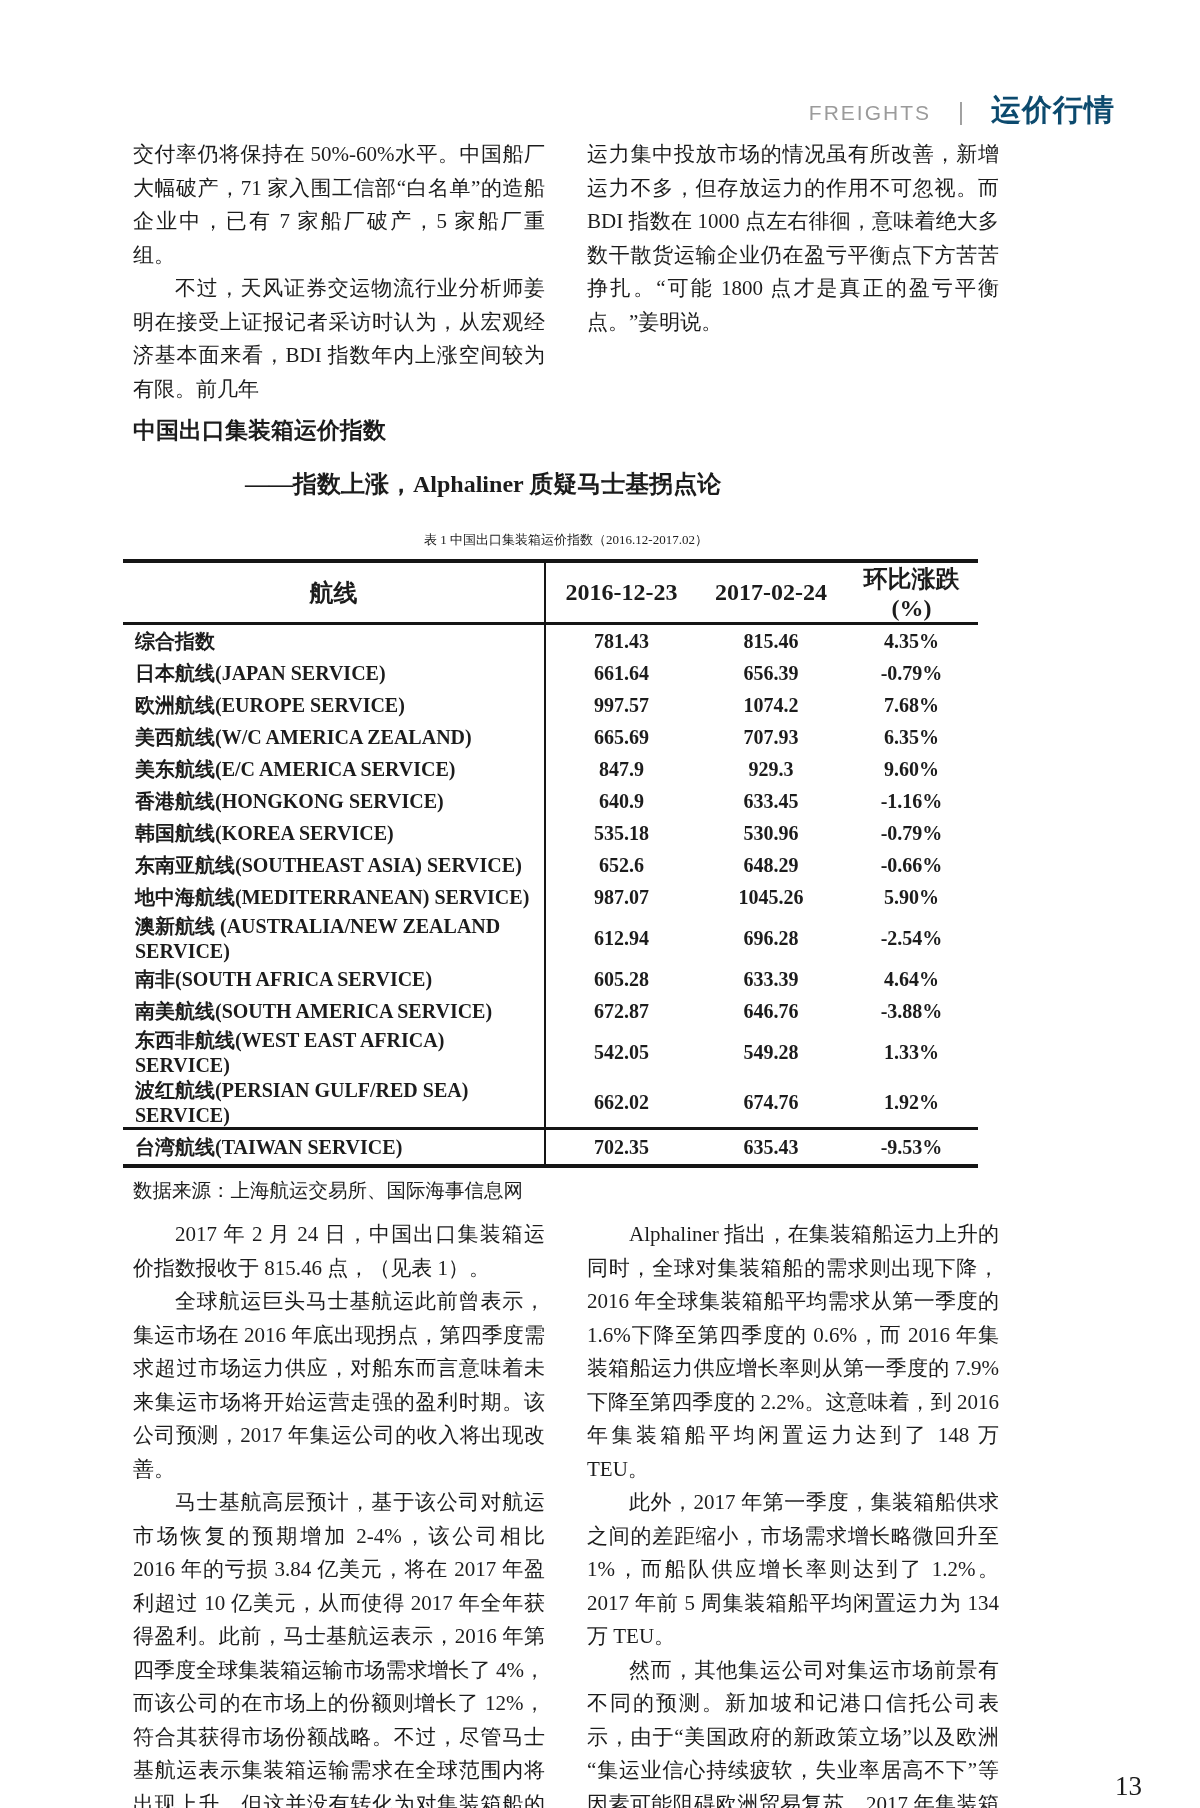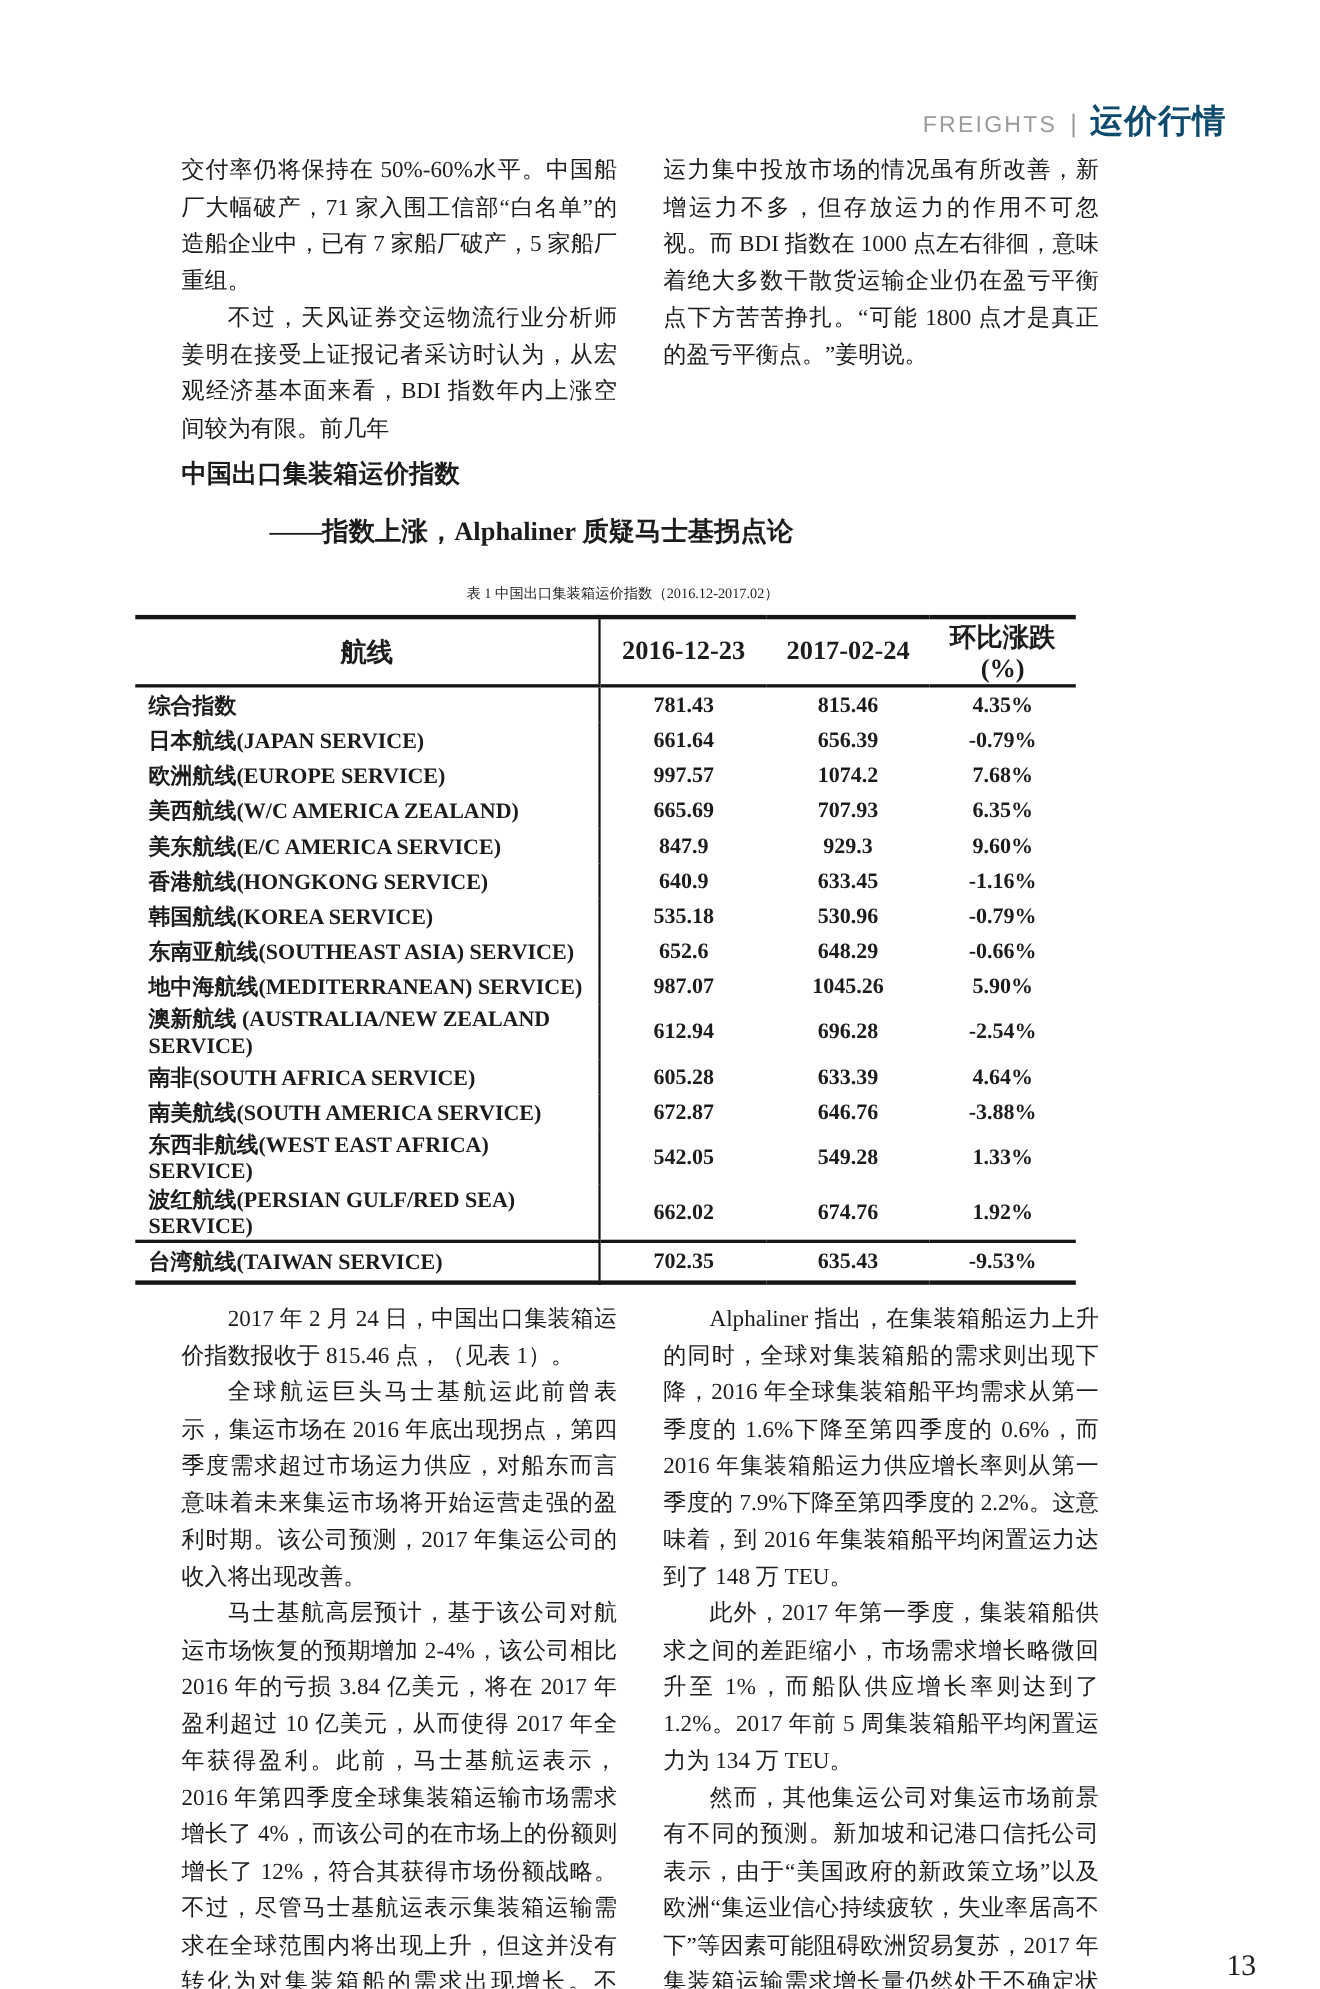"FREIGHTS" .page-header { gap: 12px -> 27px }
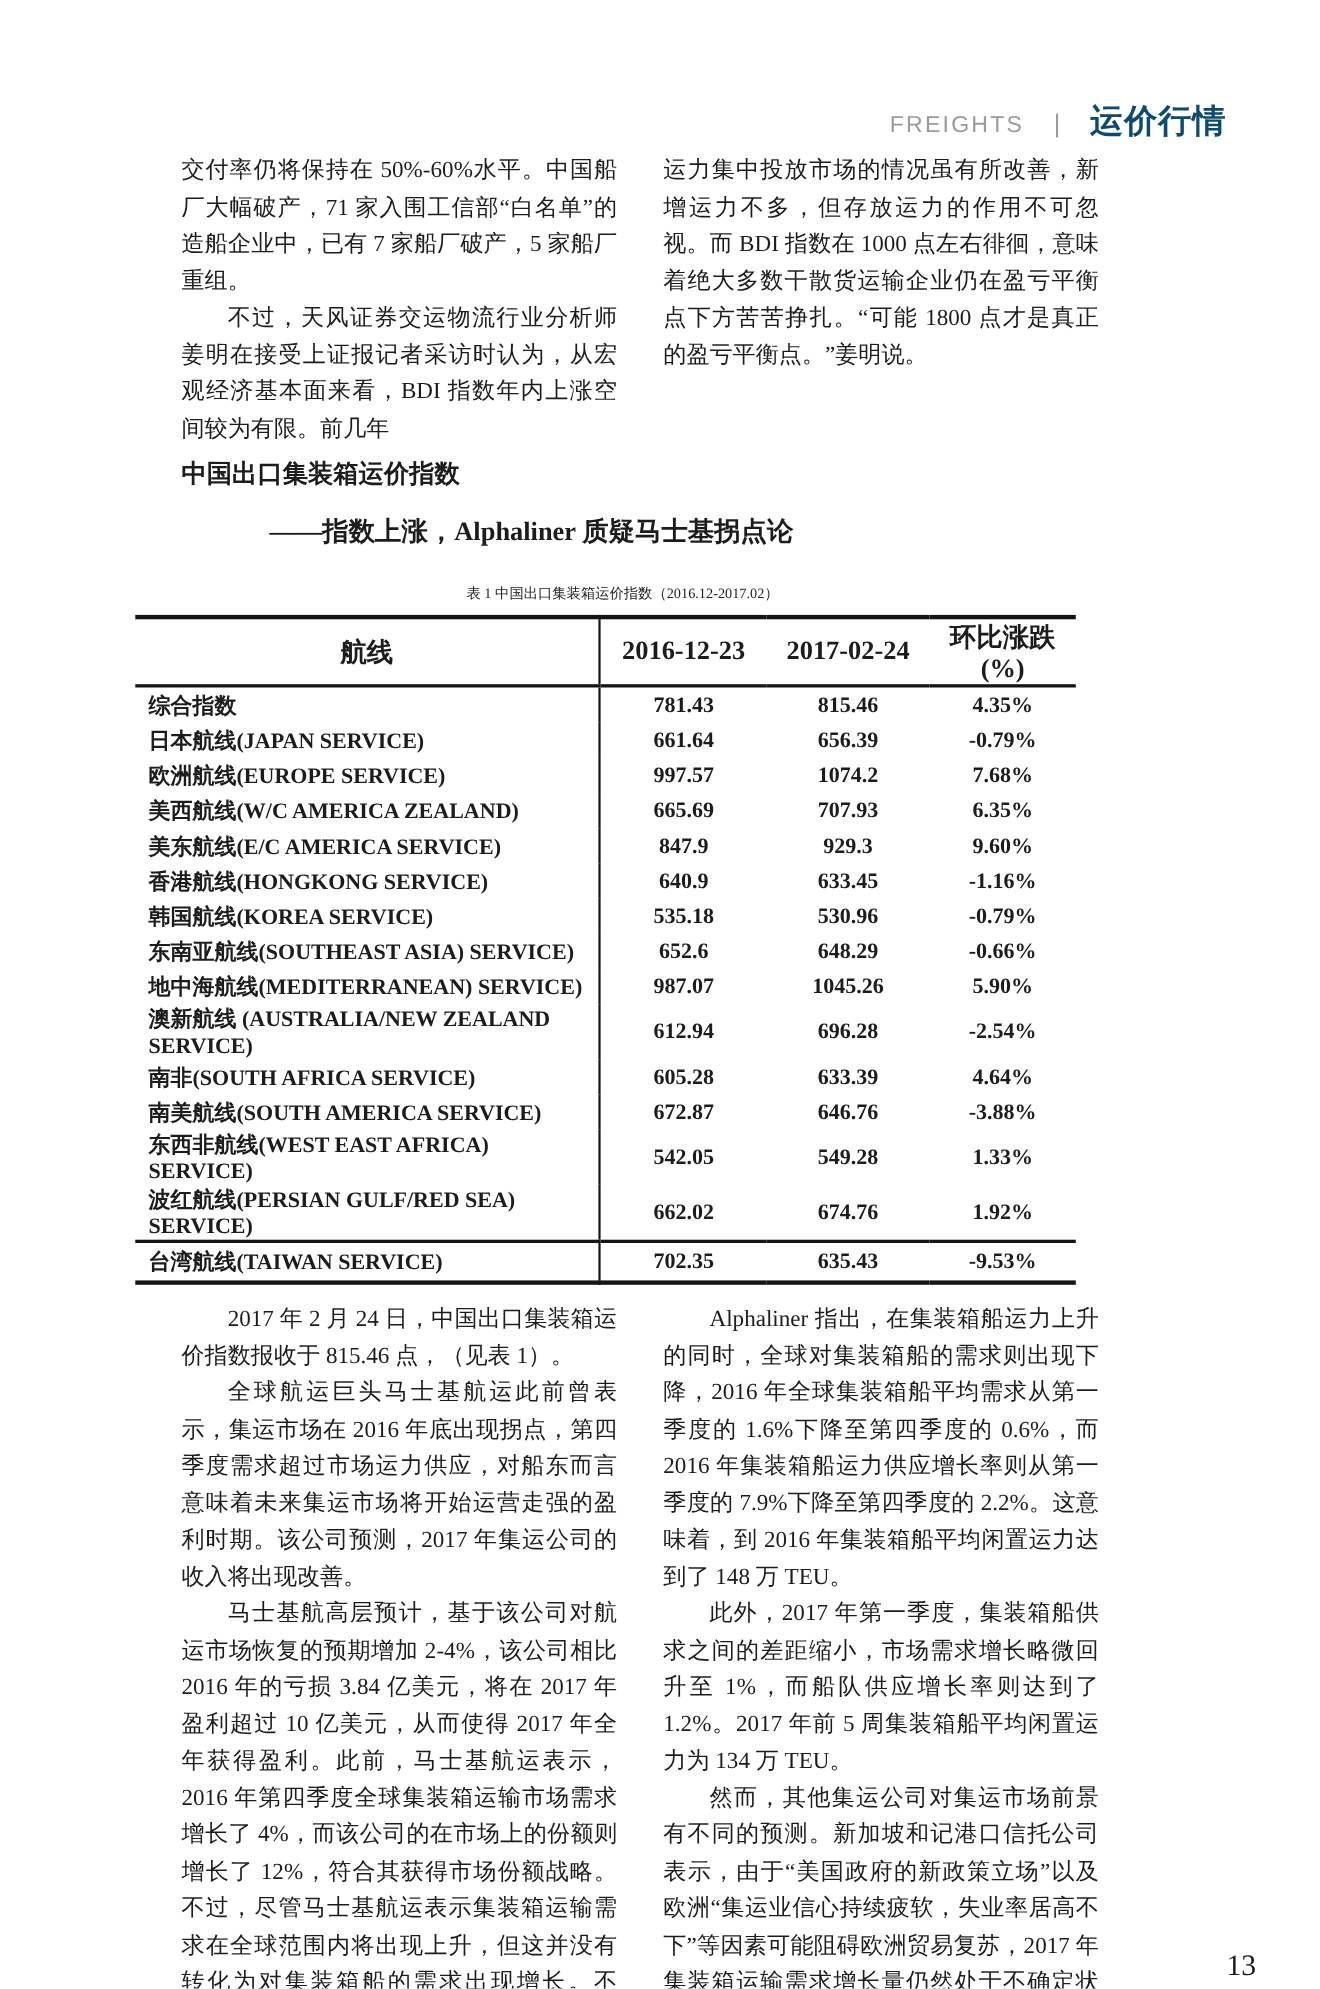"交付率仍将保持在 50%-60%水平。中国船厂大幅破产，71" .two-col { margin-left: 32px -> none }
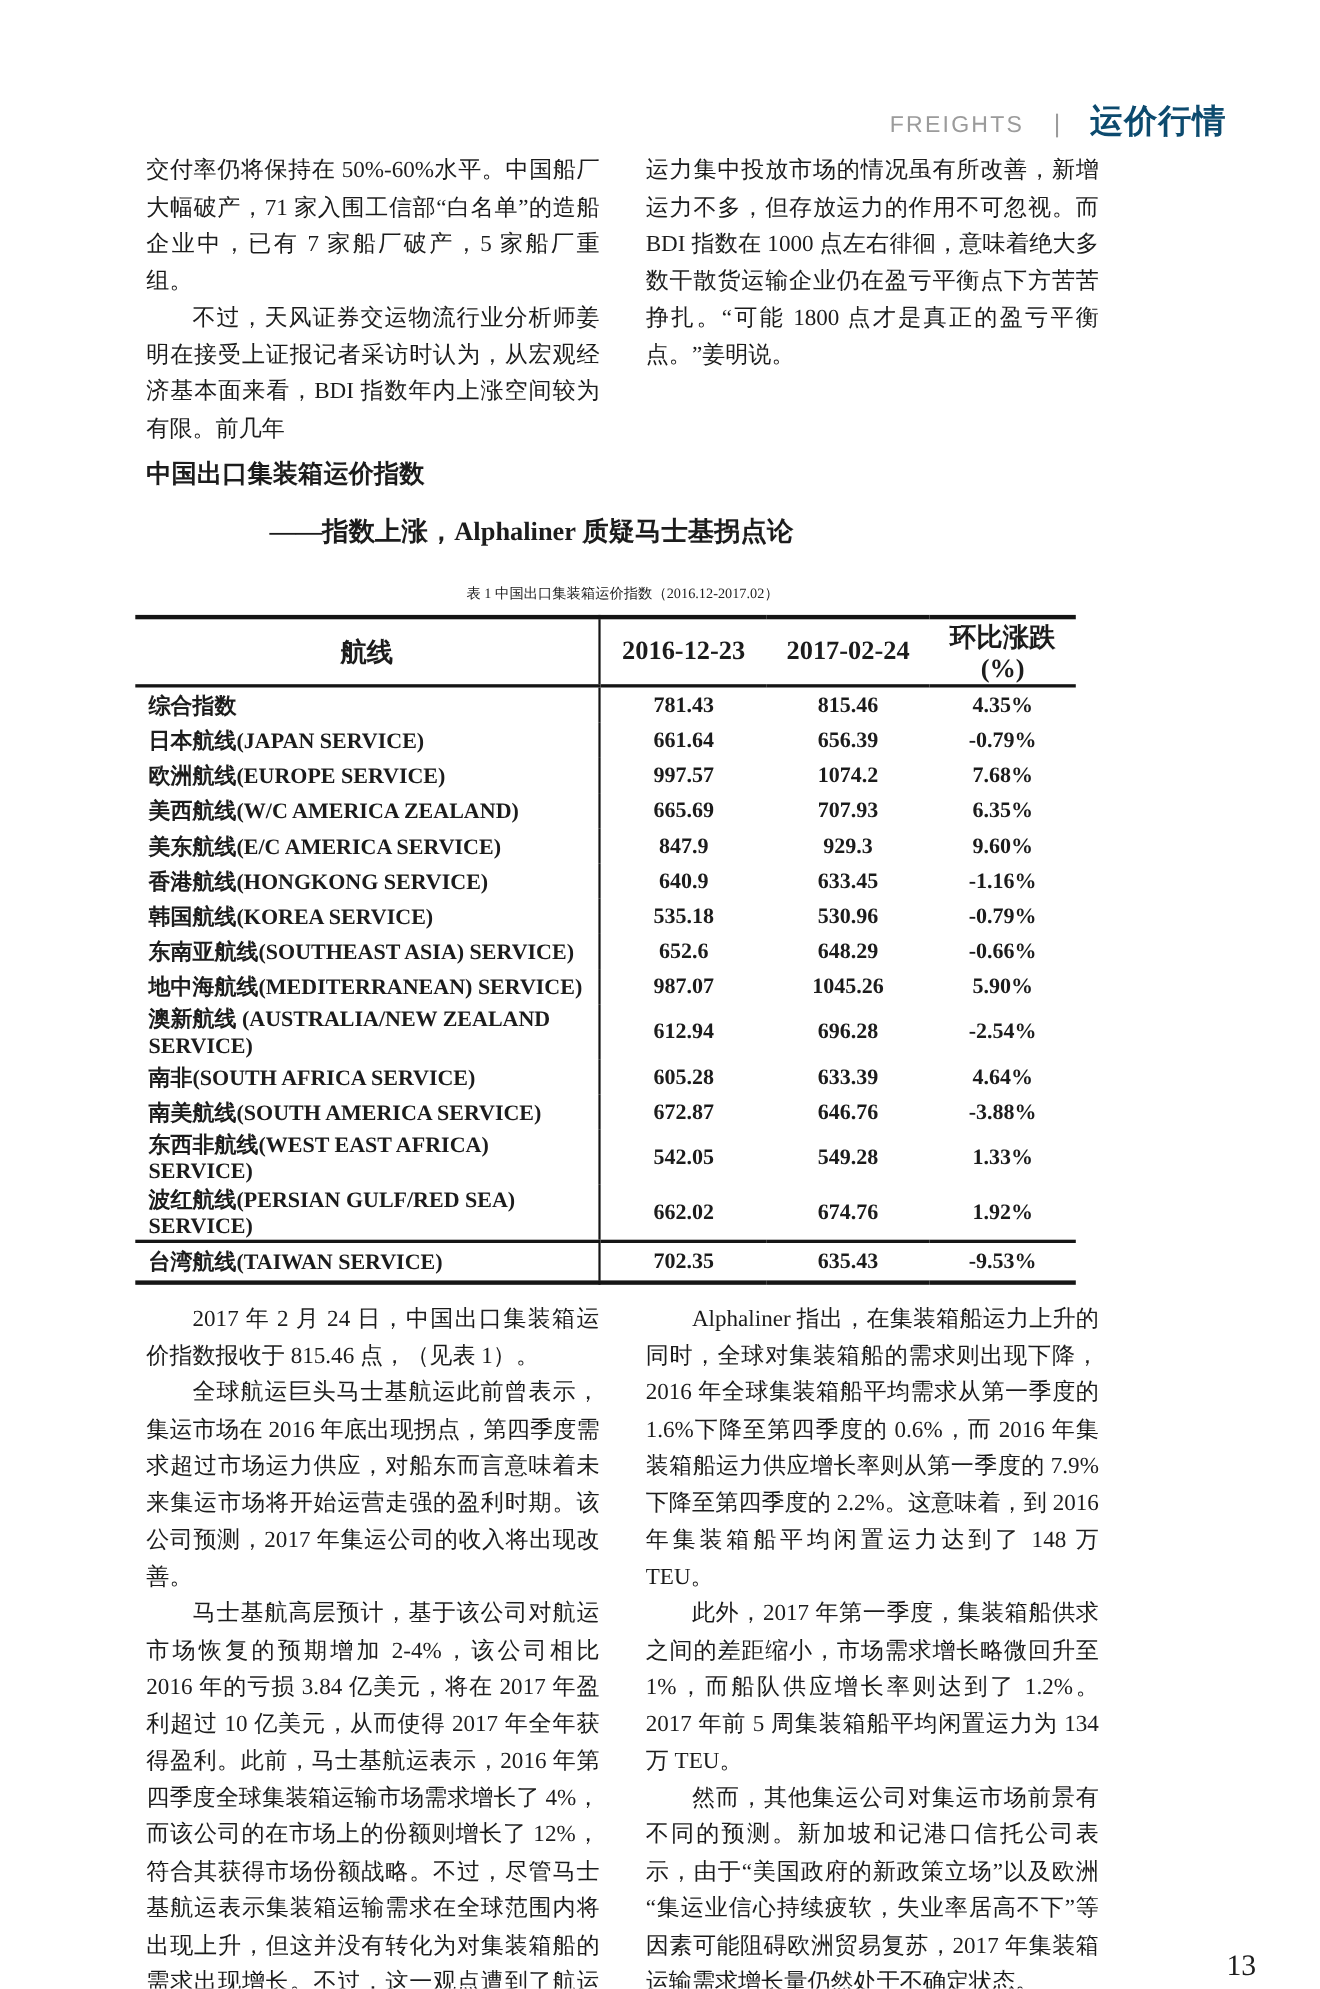"数据来源：上海航运交易所、国际海事信息网" div.source-note { html: none -> <div>数据来源：上海航运交易所、国际海事信息网</div> }
